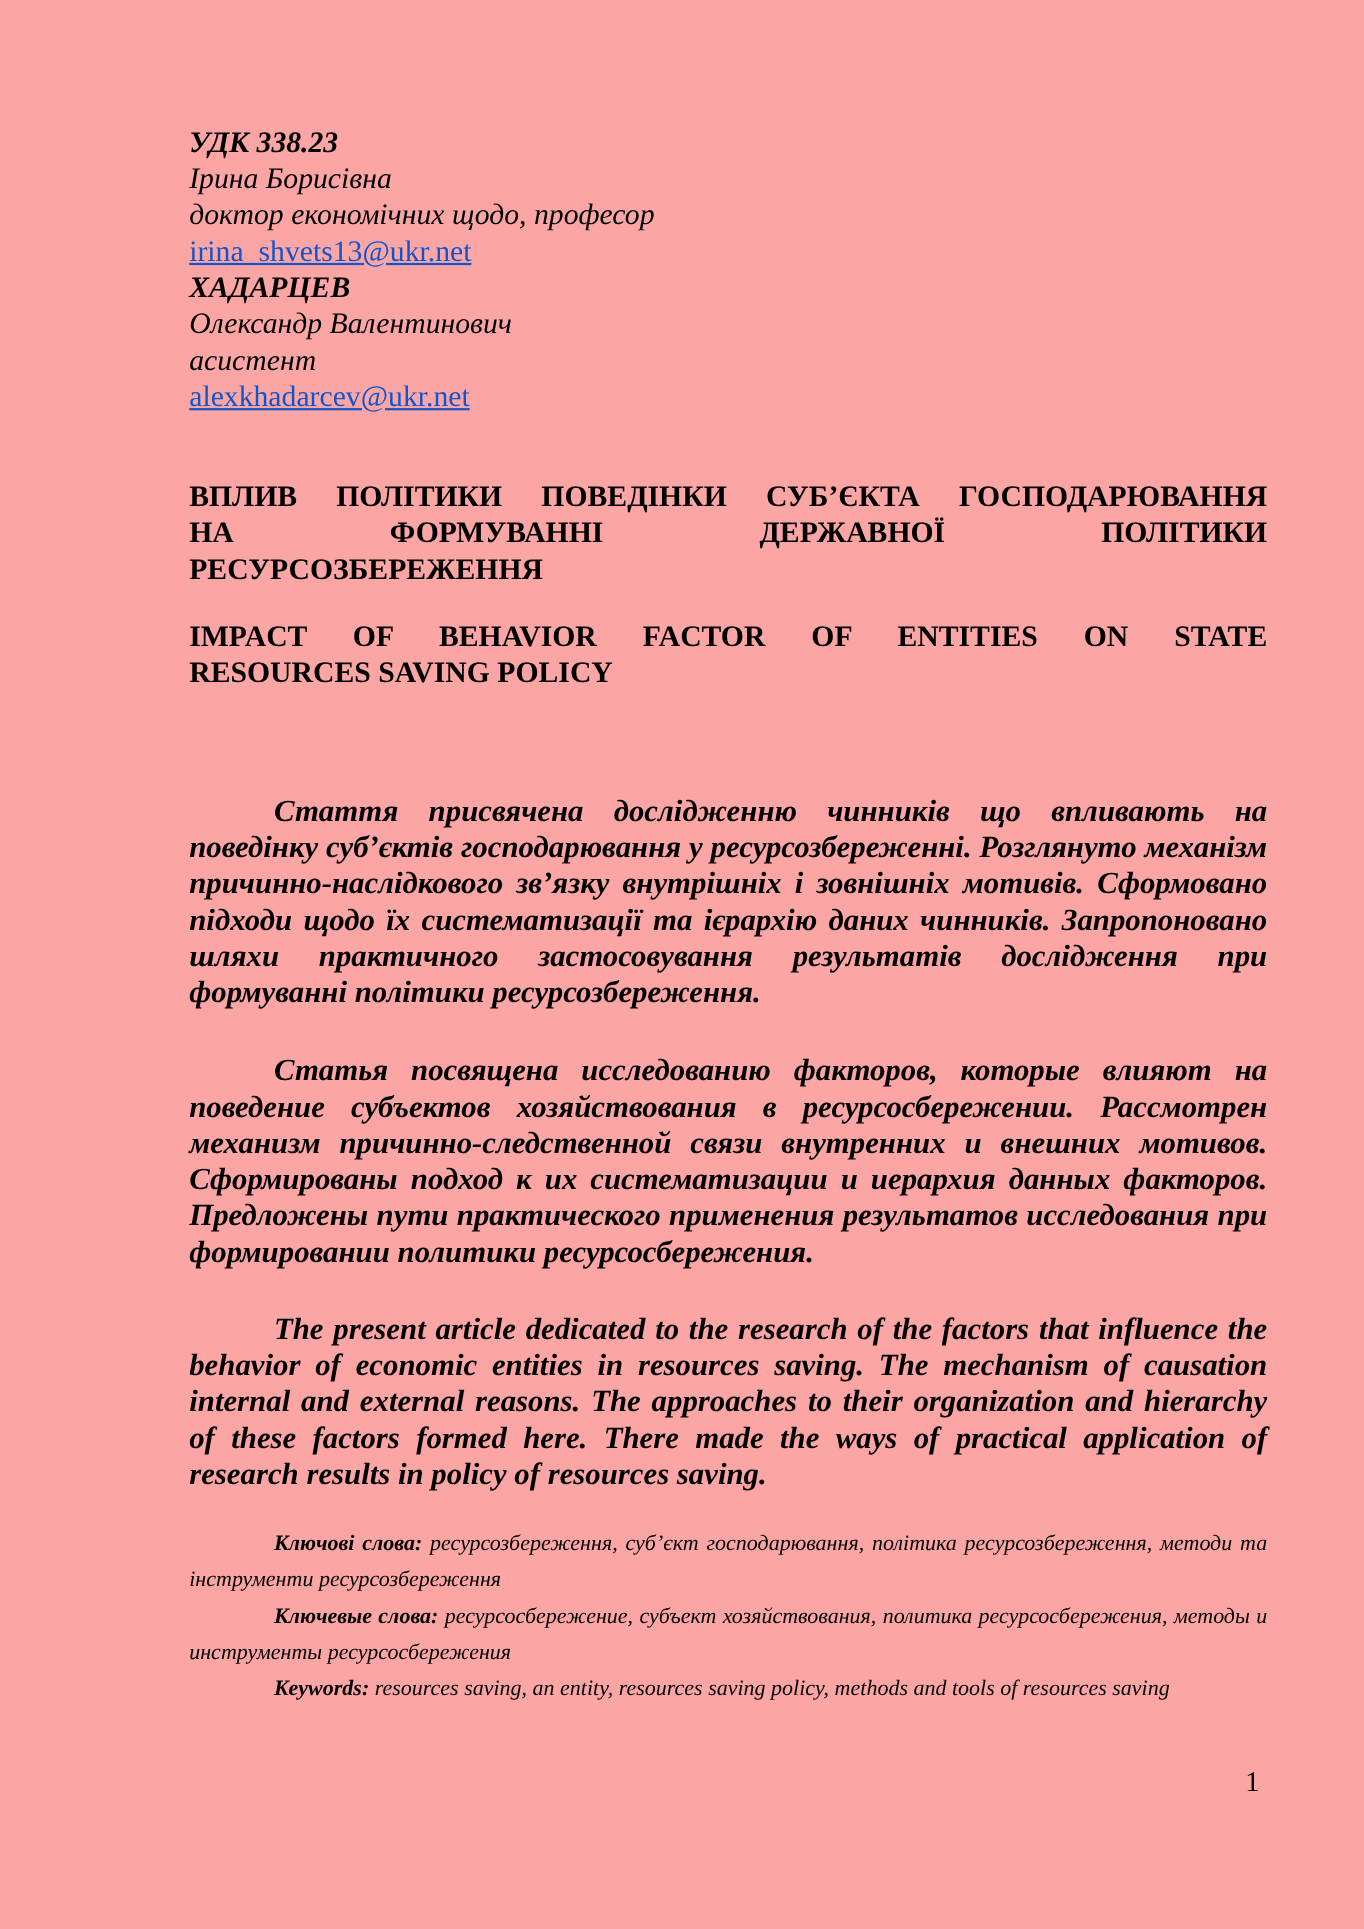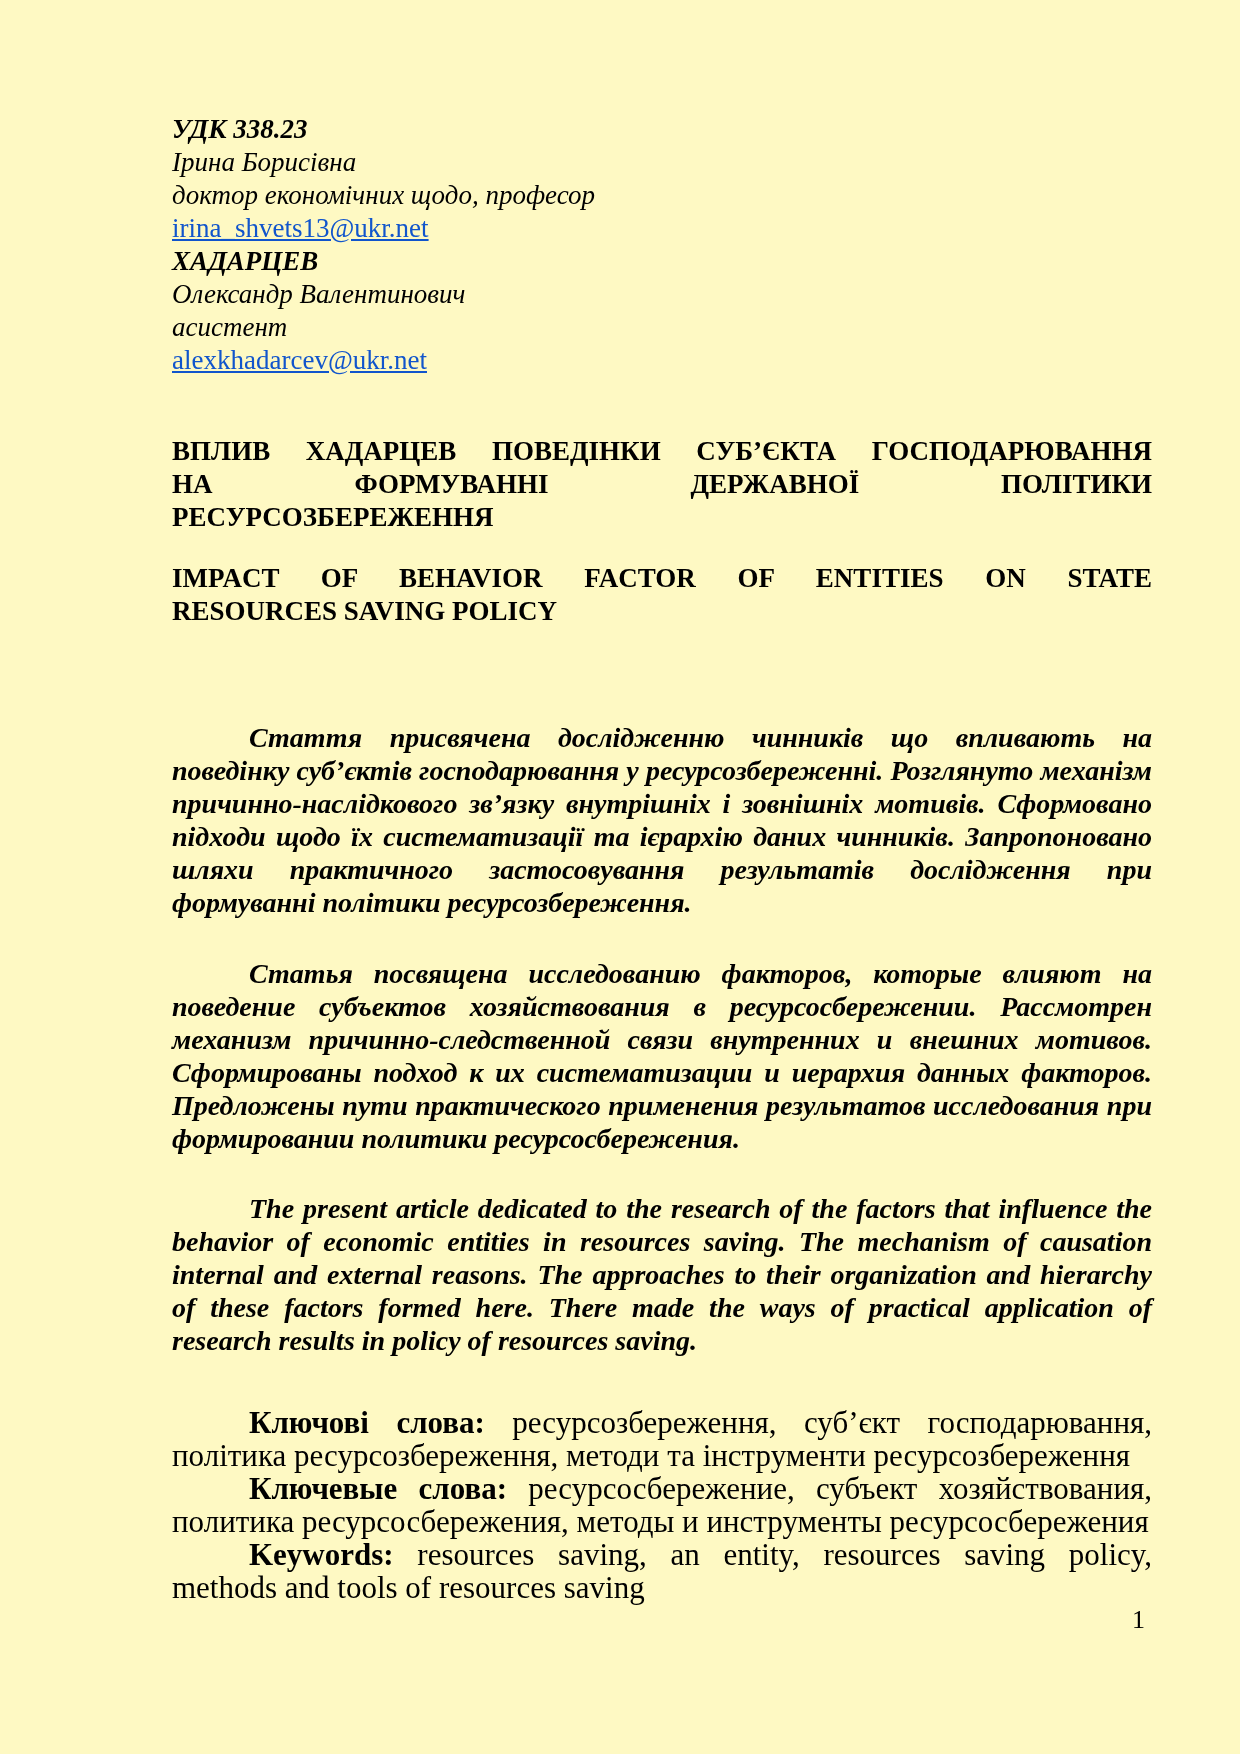"УДК 338.23" .page { background: #fef9c3 -> #fca5a5 }
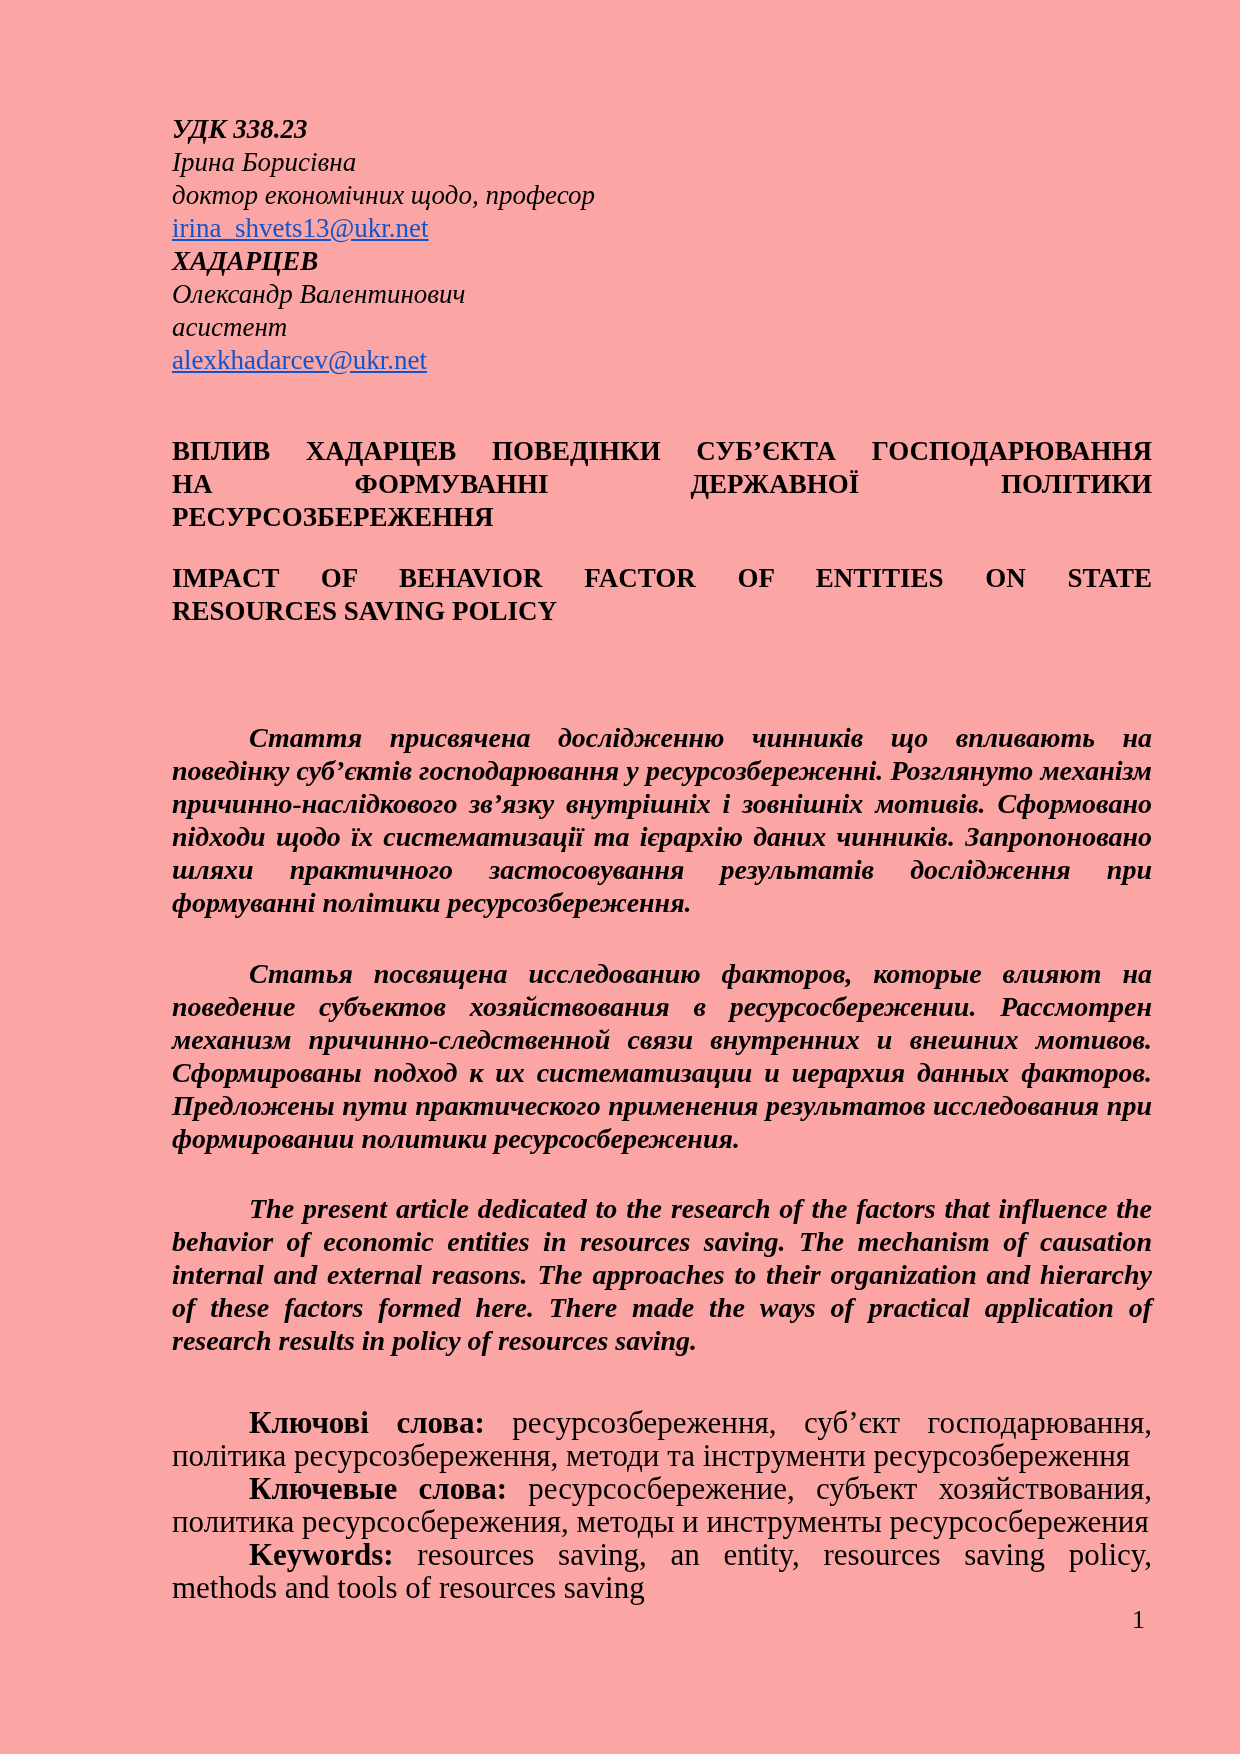"ВПЛИВ ХАДАРЦЕВ ПОВЕДІНКИ СУБ’ЄКТА" div.title-line { text: ХАДАРЦЕВ -> ПОЛІТИКИ }
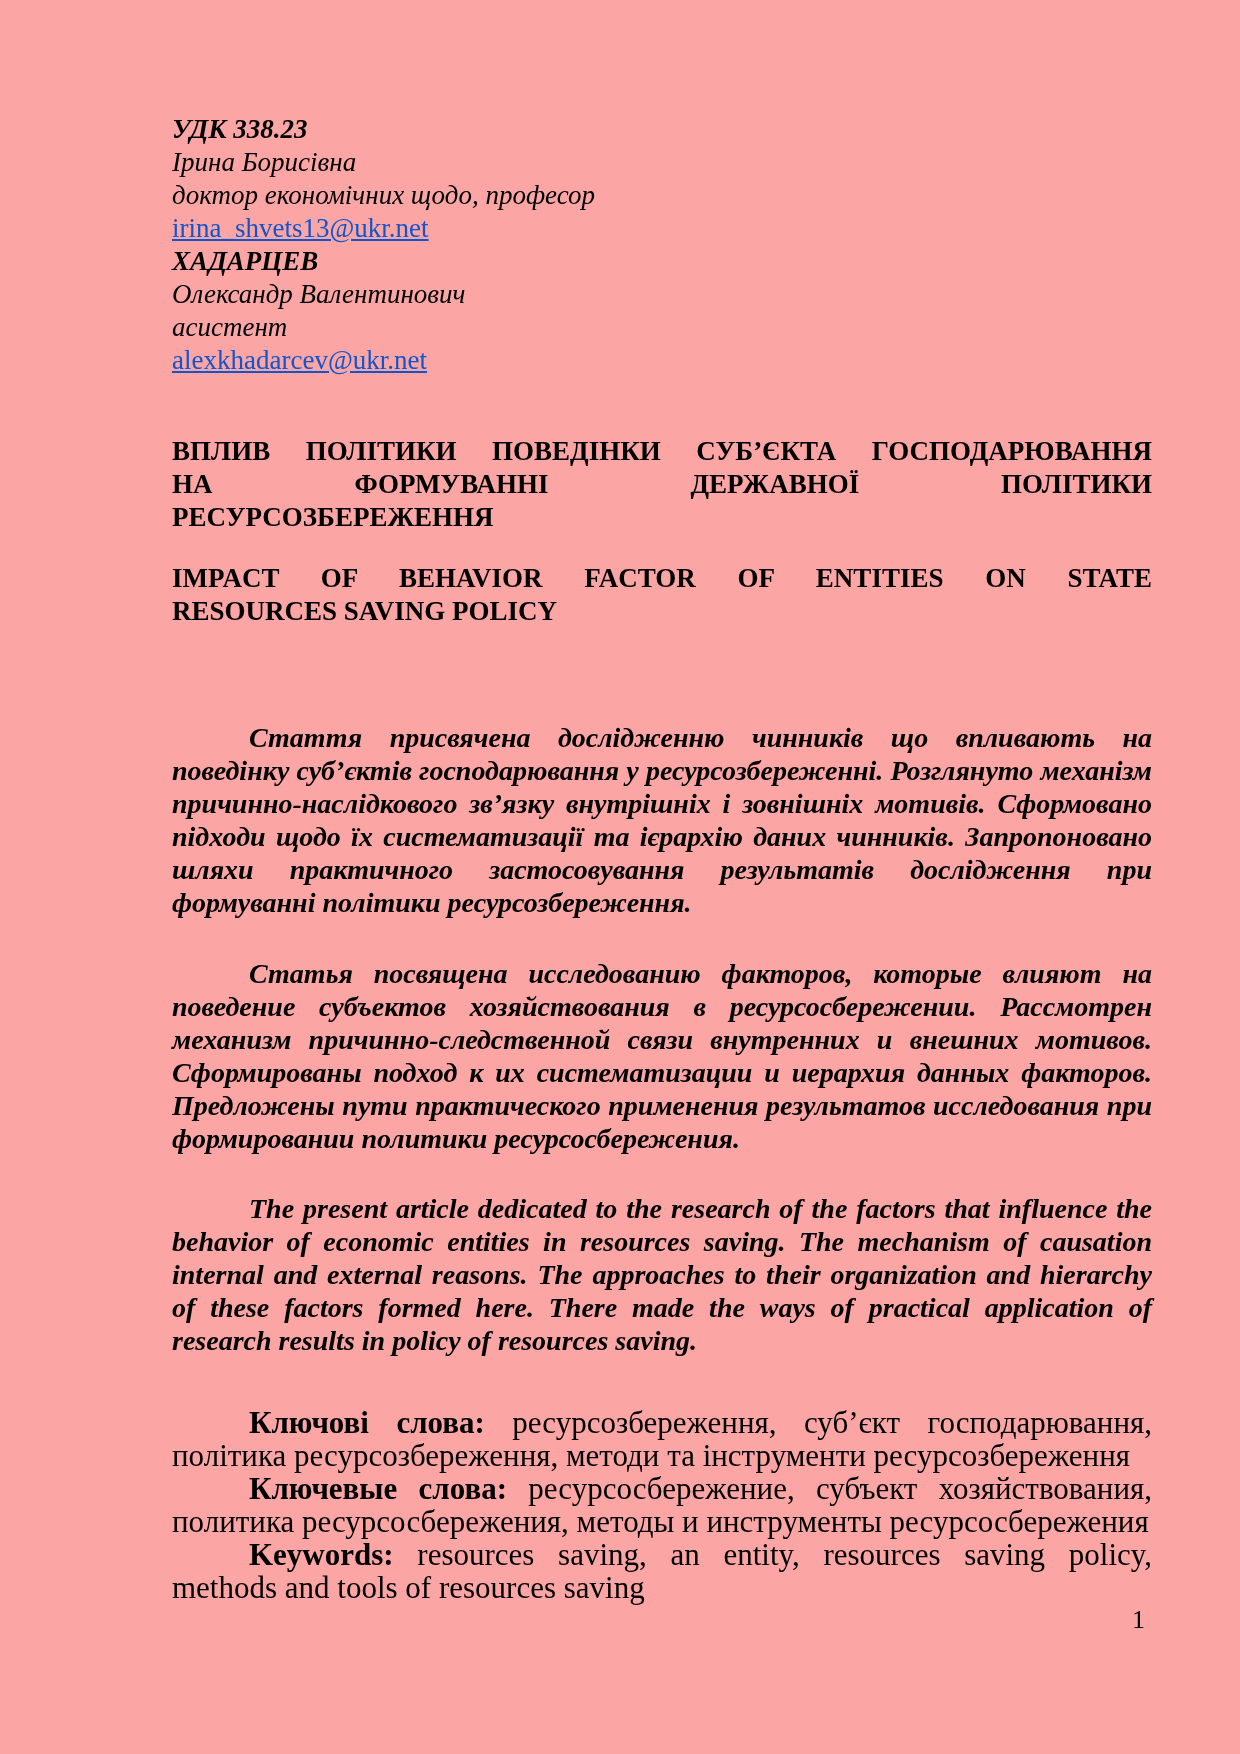"Ключові слова: ресурсозбереження," .keywords-block { font-size: 31px -> 20px; font-style: none -> italic; margin-top: 49px -> 30px }
